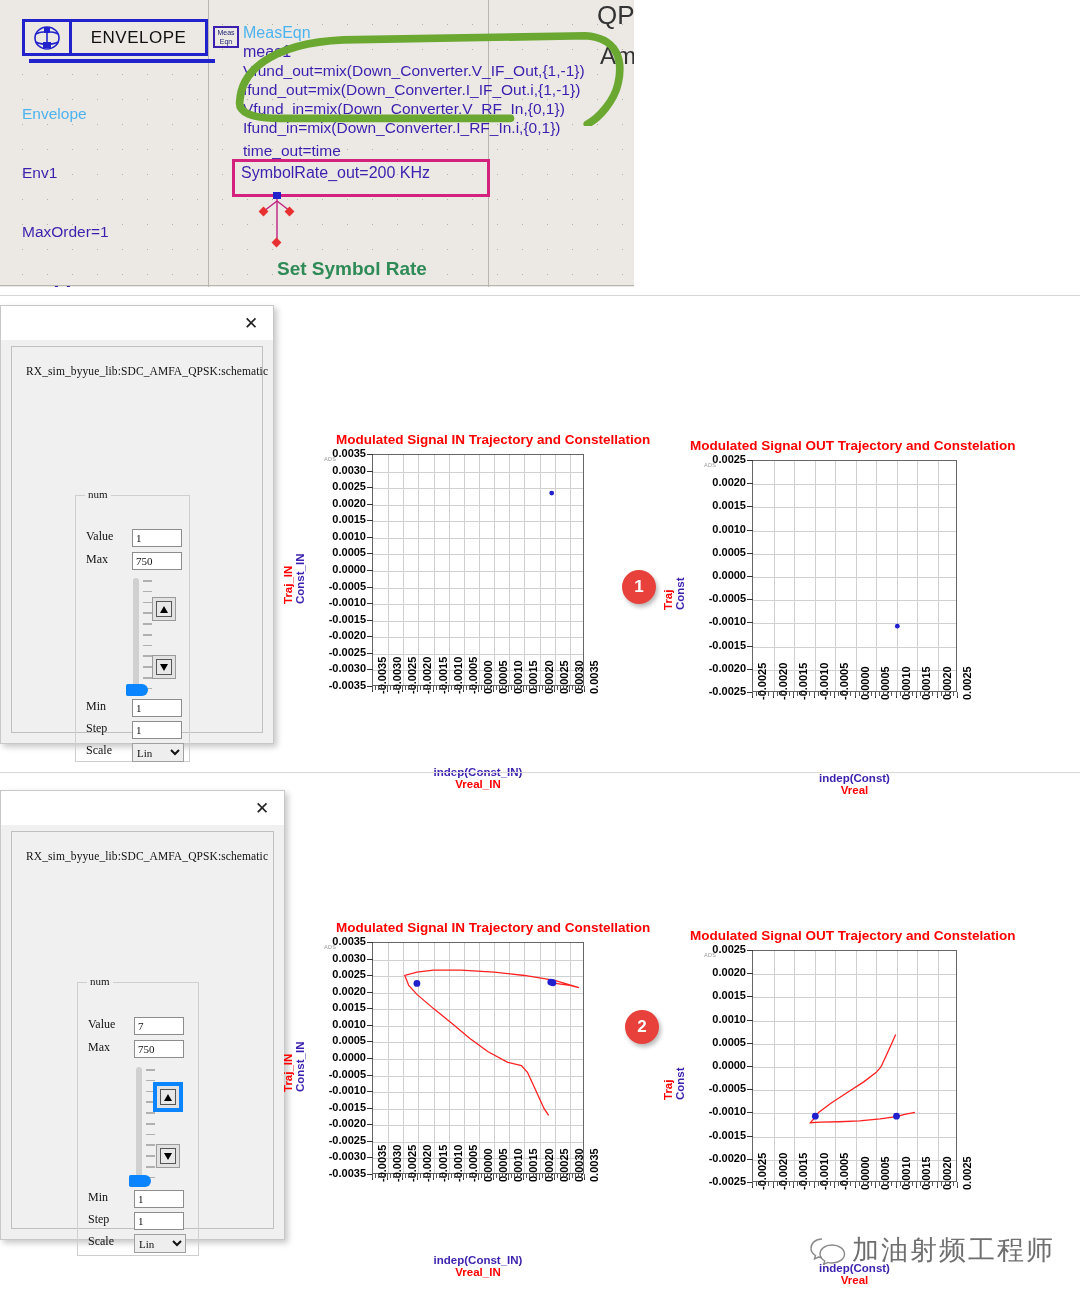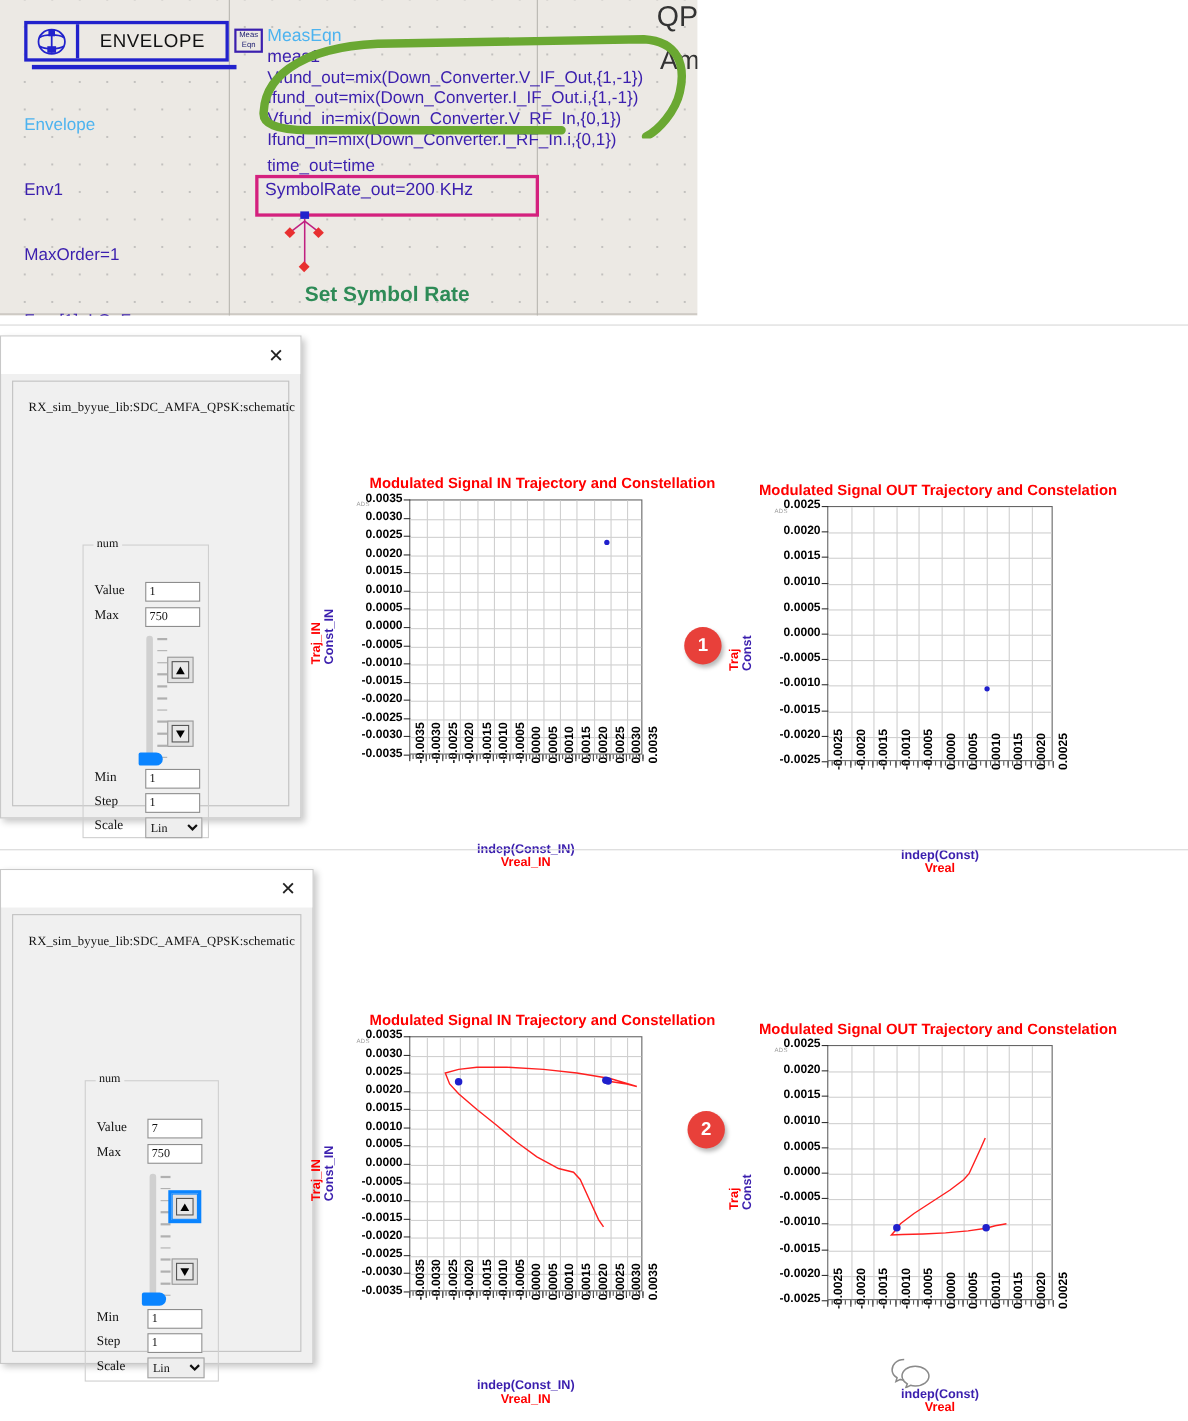"加油射频工程师" span.wmtext { html: none -> <span>加油射频工程师</span> }
